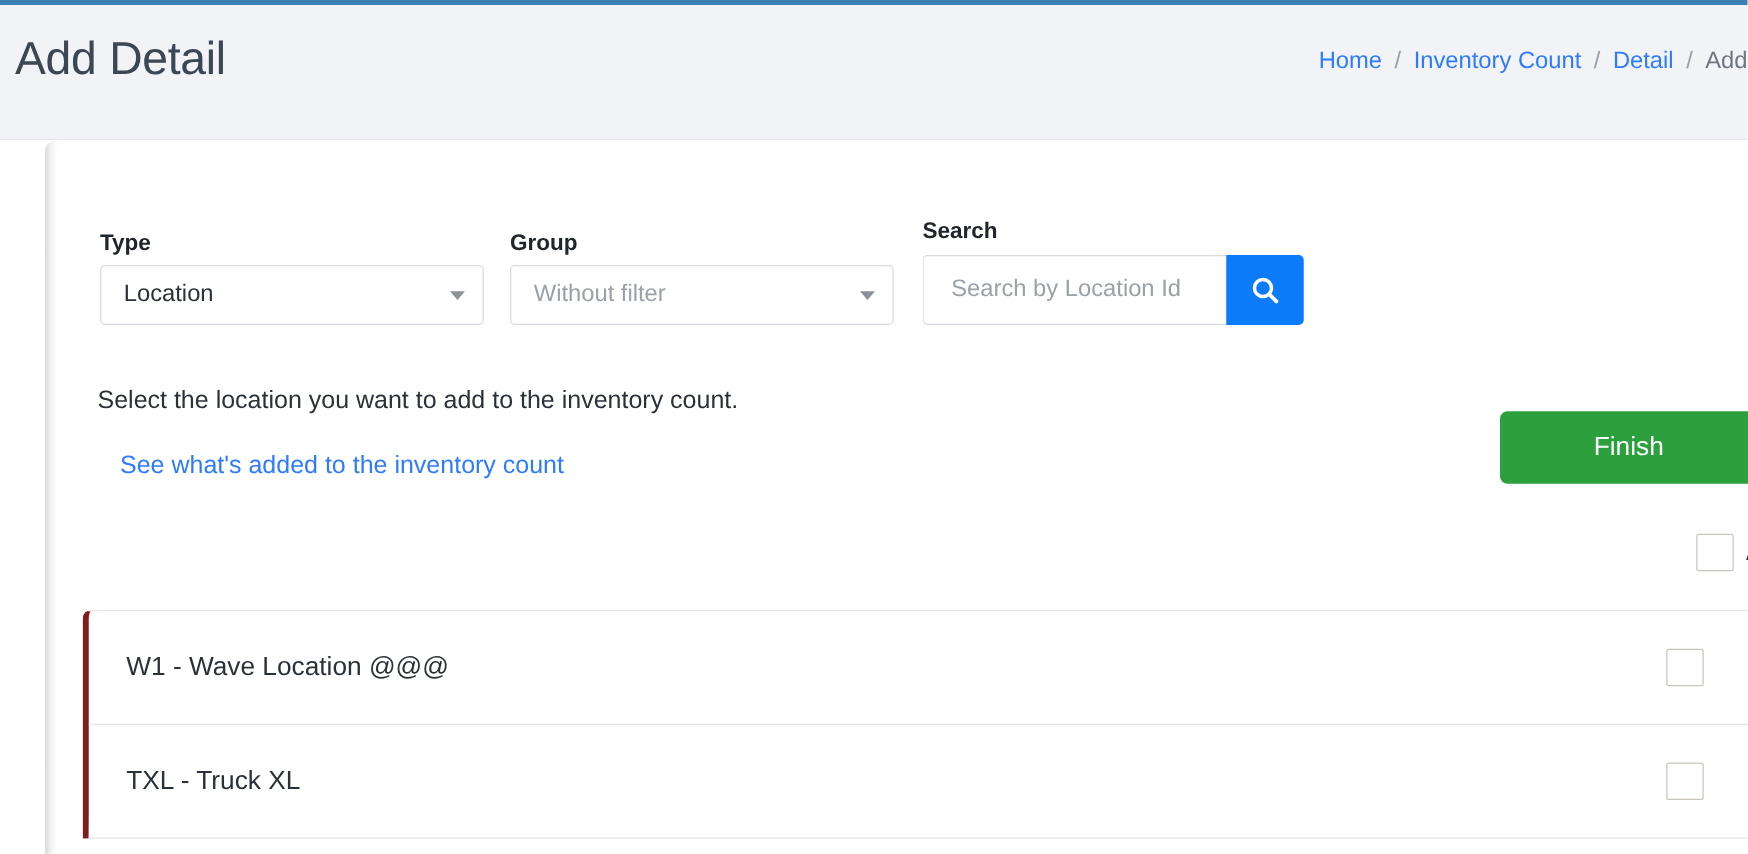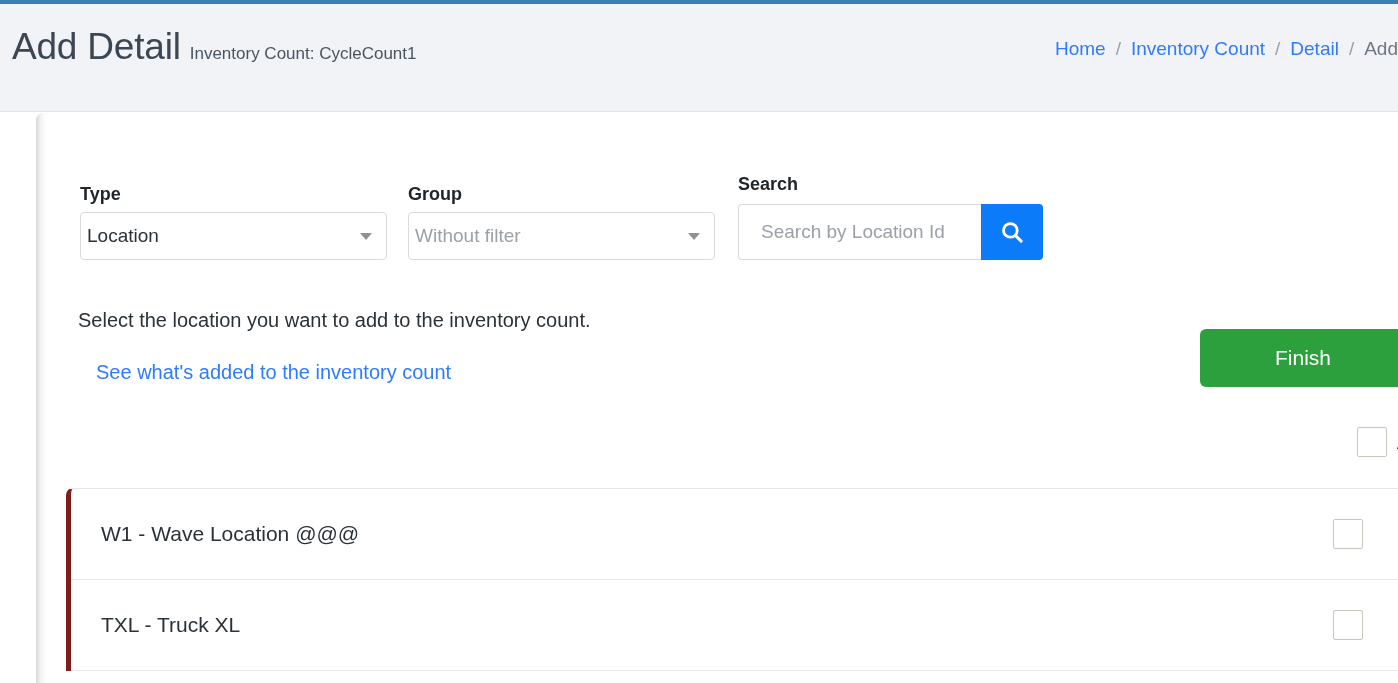"Add Detail" #title-block { gap: none -> 18px }
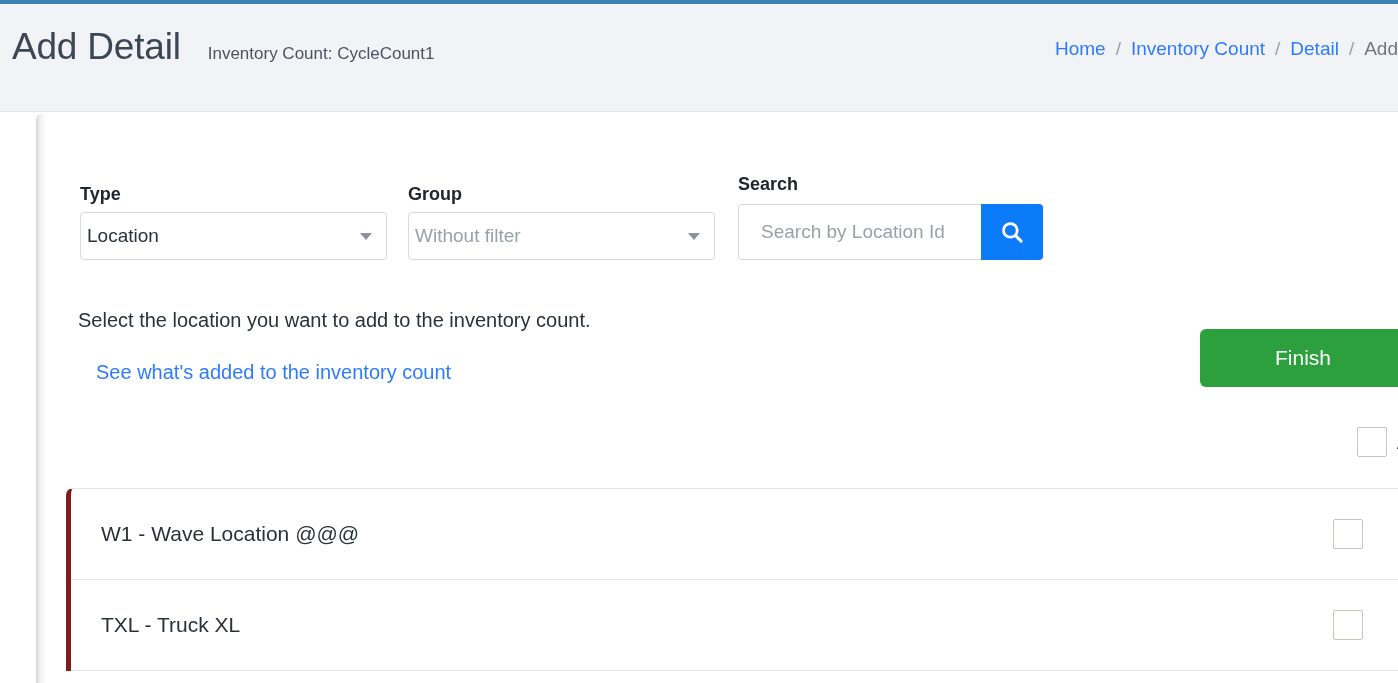"Inventory Count: CycleCount1" span { html: <span>Inventory Count: CycleCount1</span> -> none }
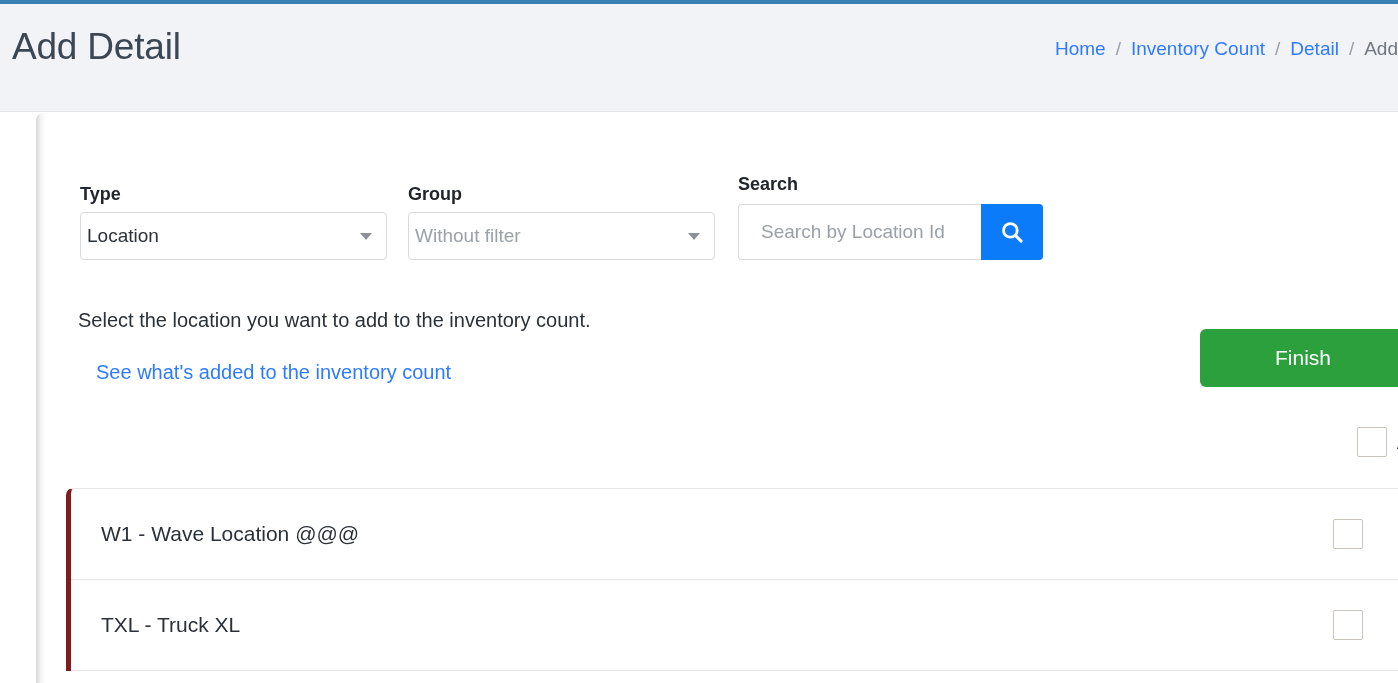"Location" .select-box { padding: 0 14px 0 6px -> 0 14px 0 18px }
